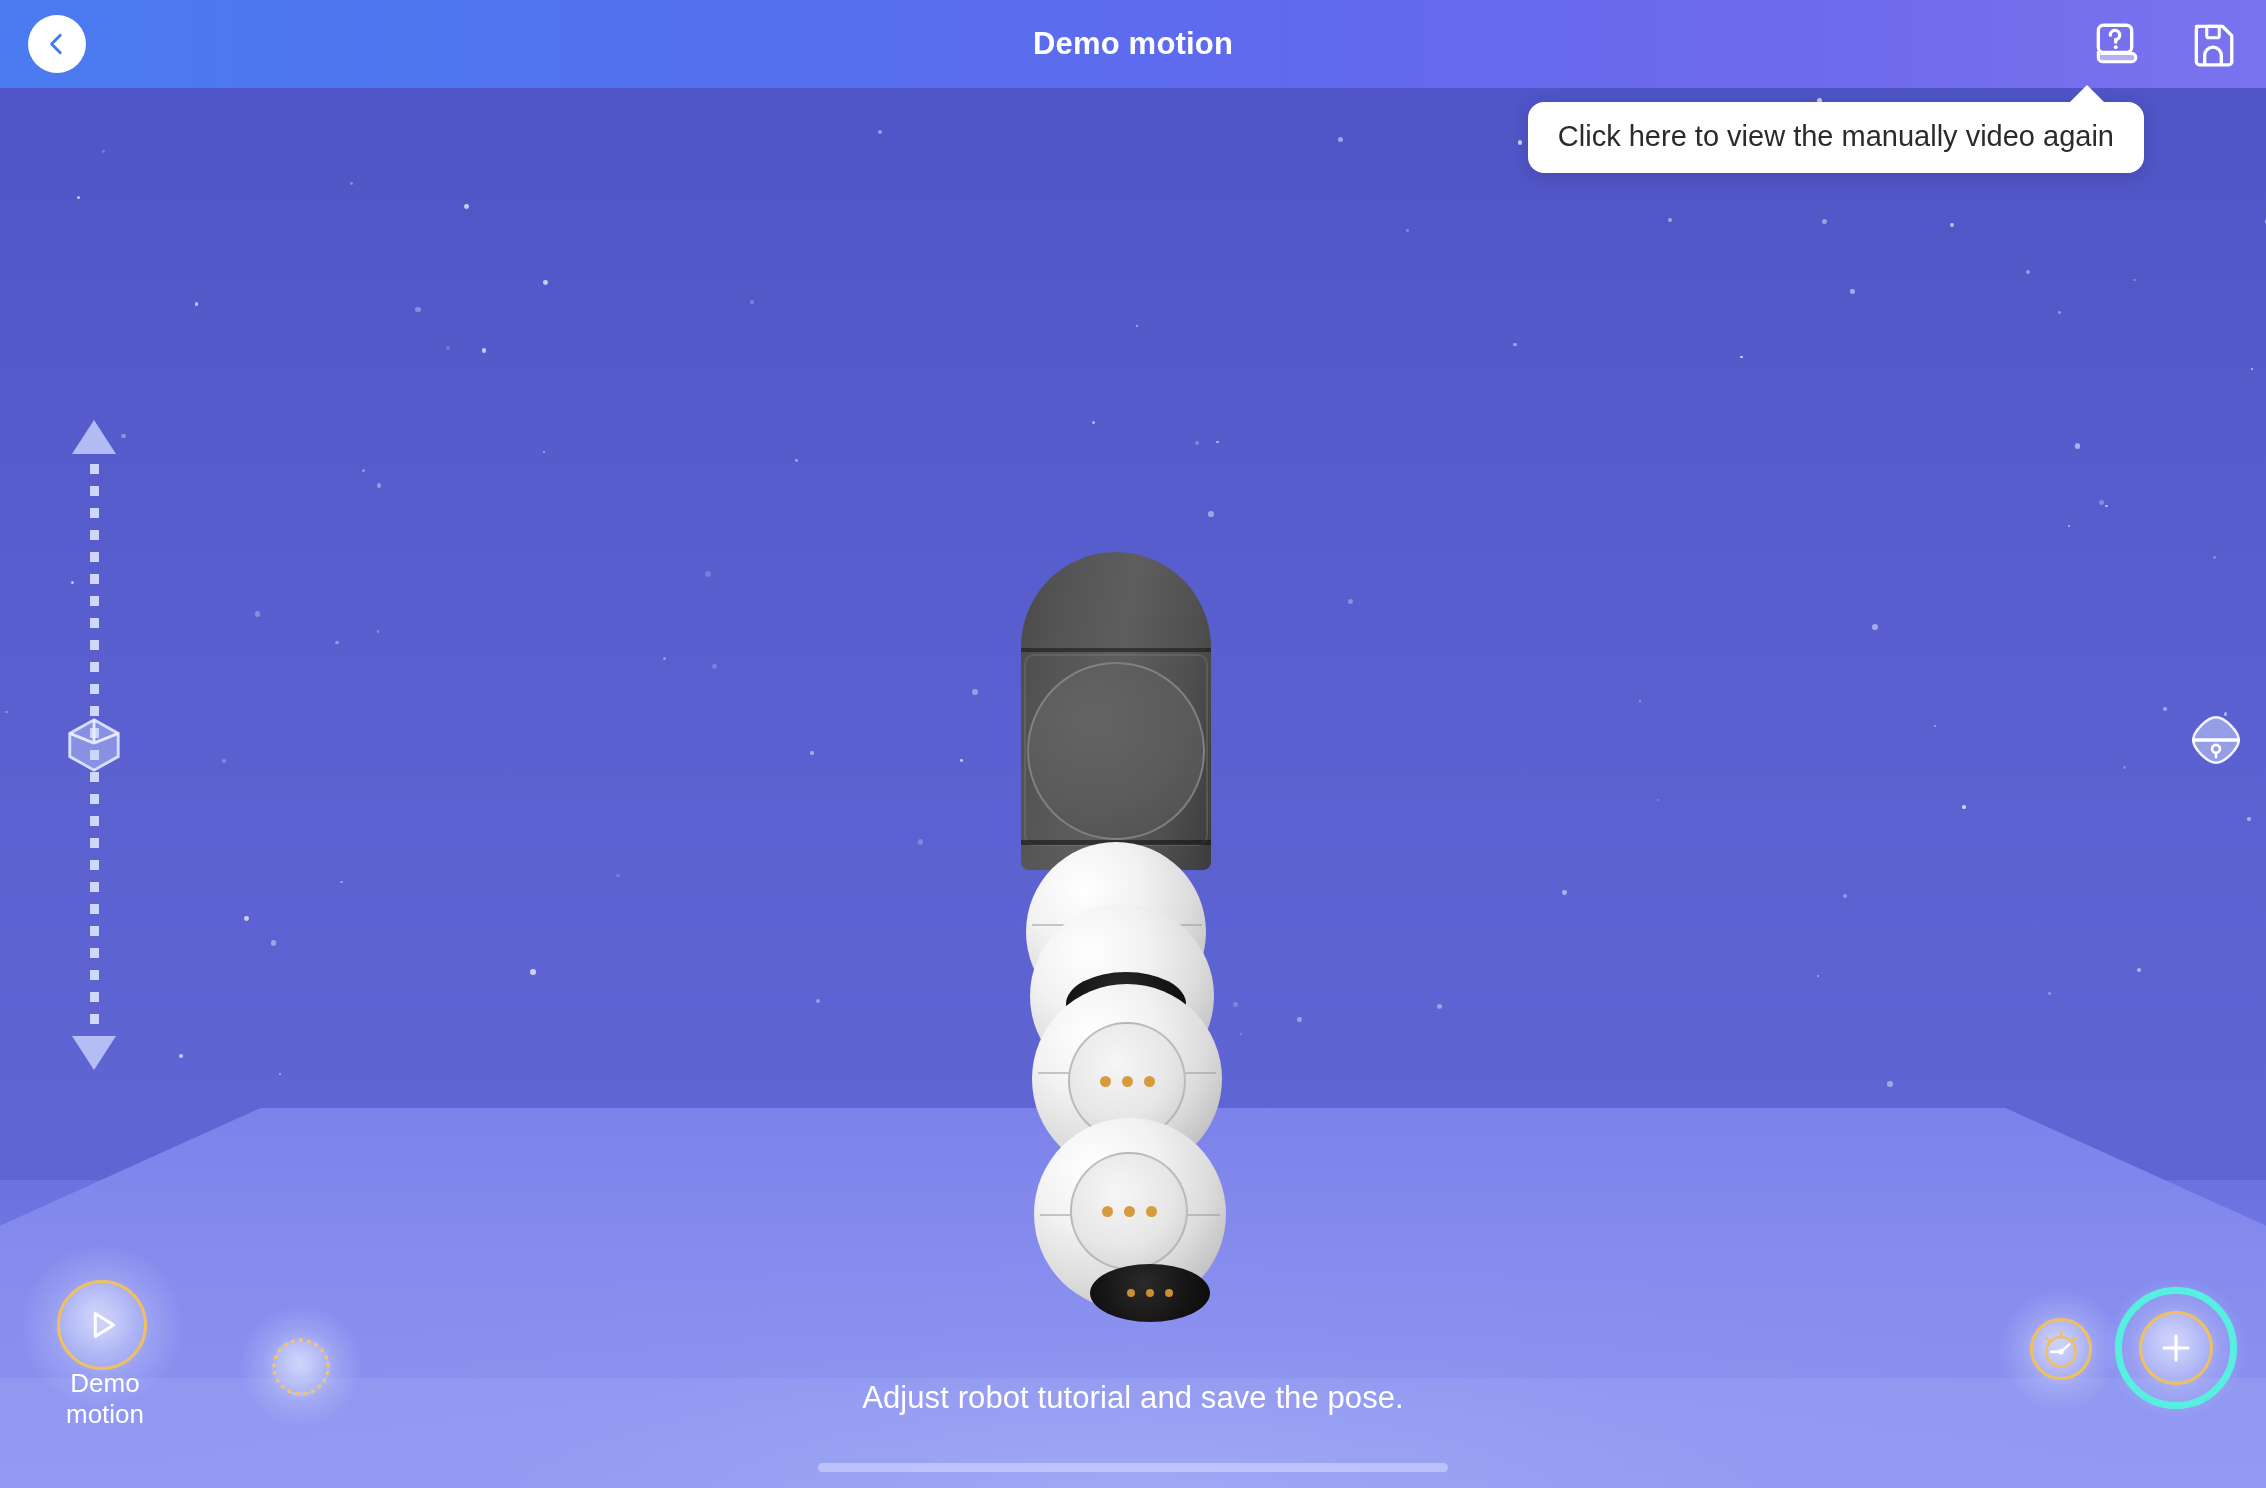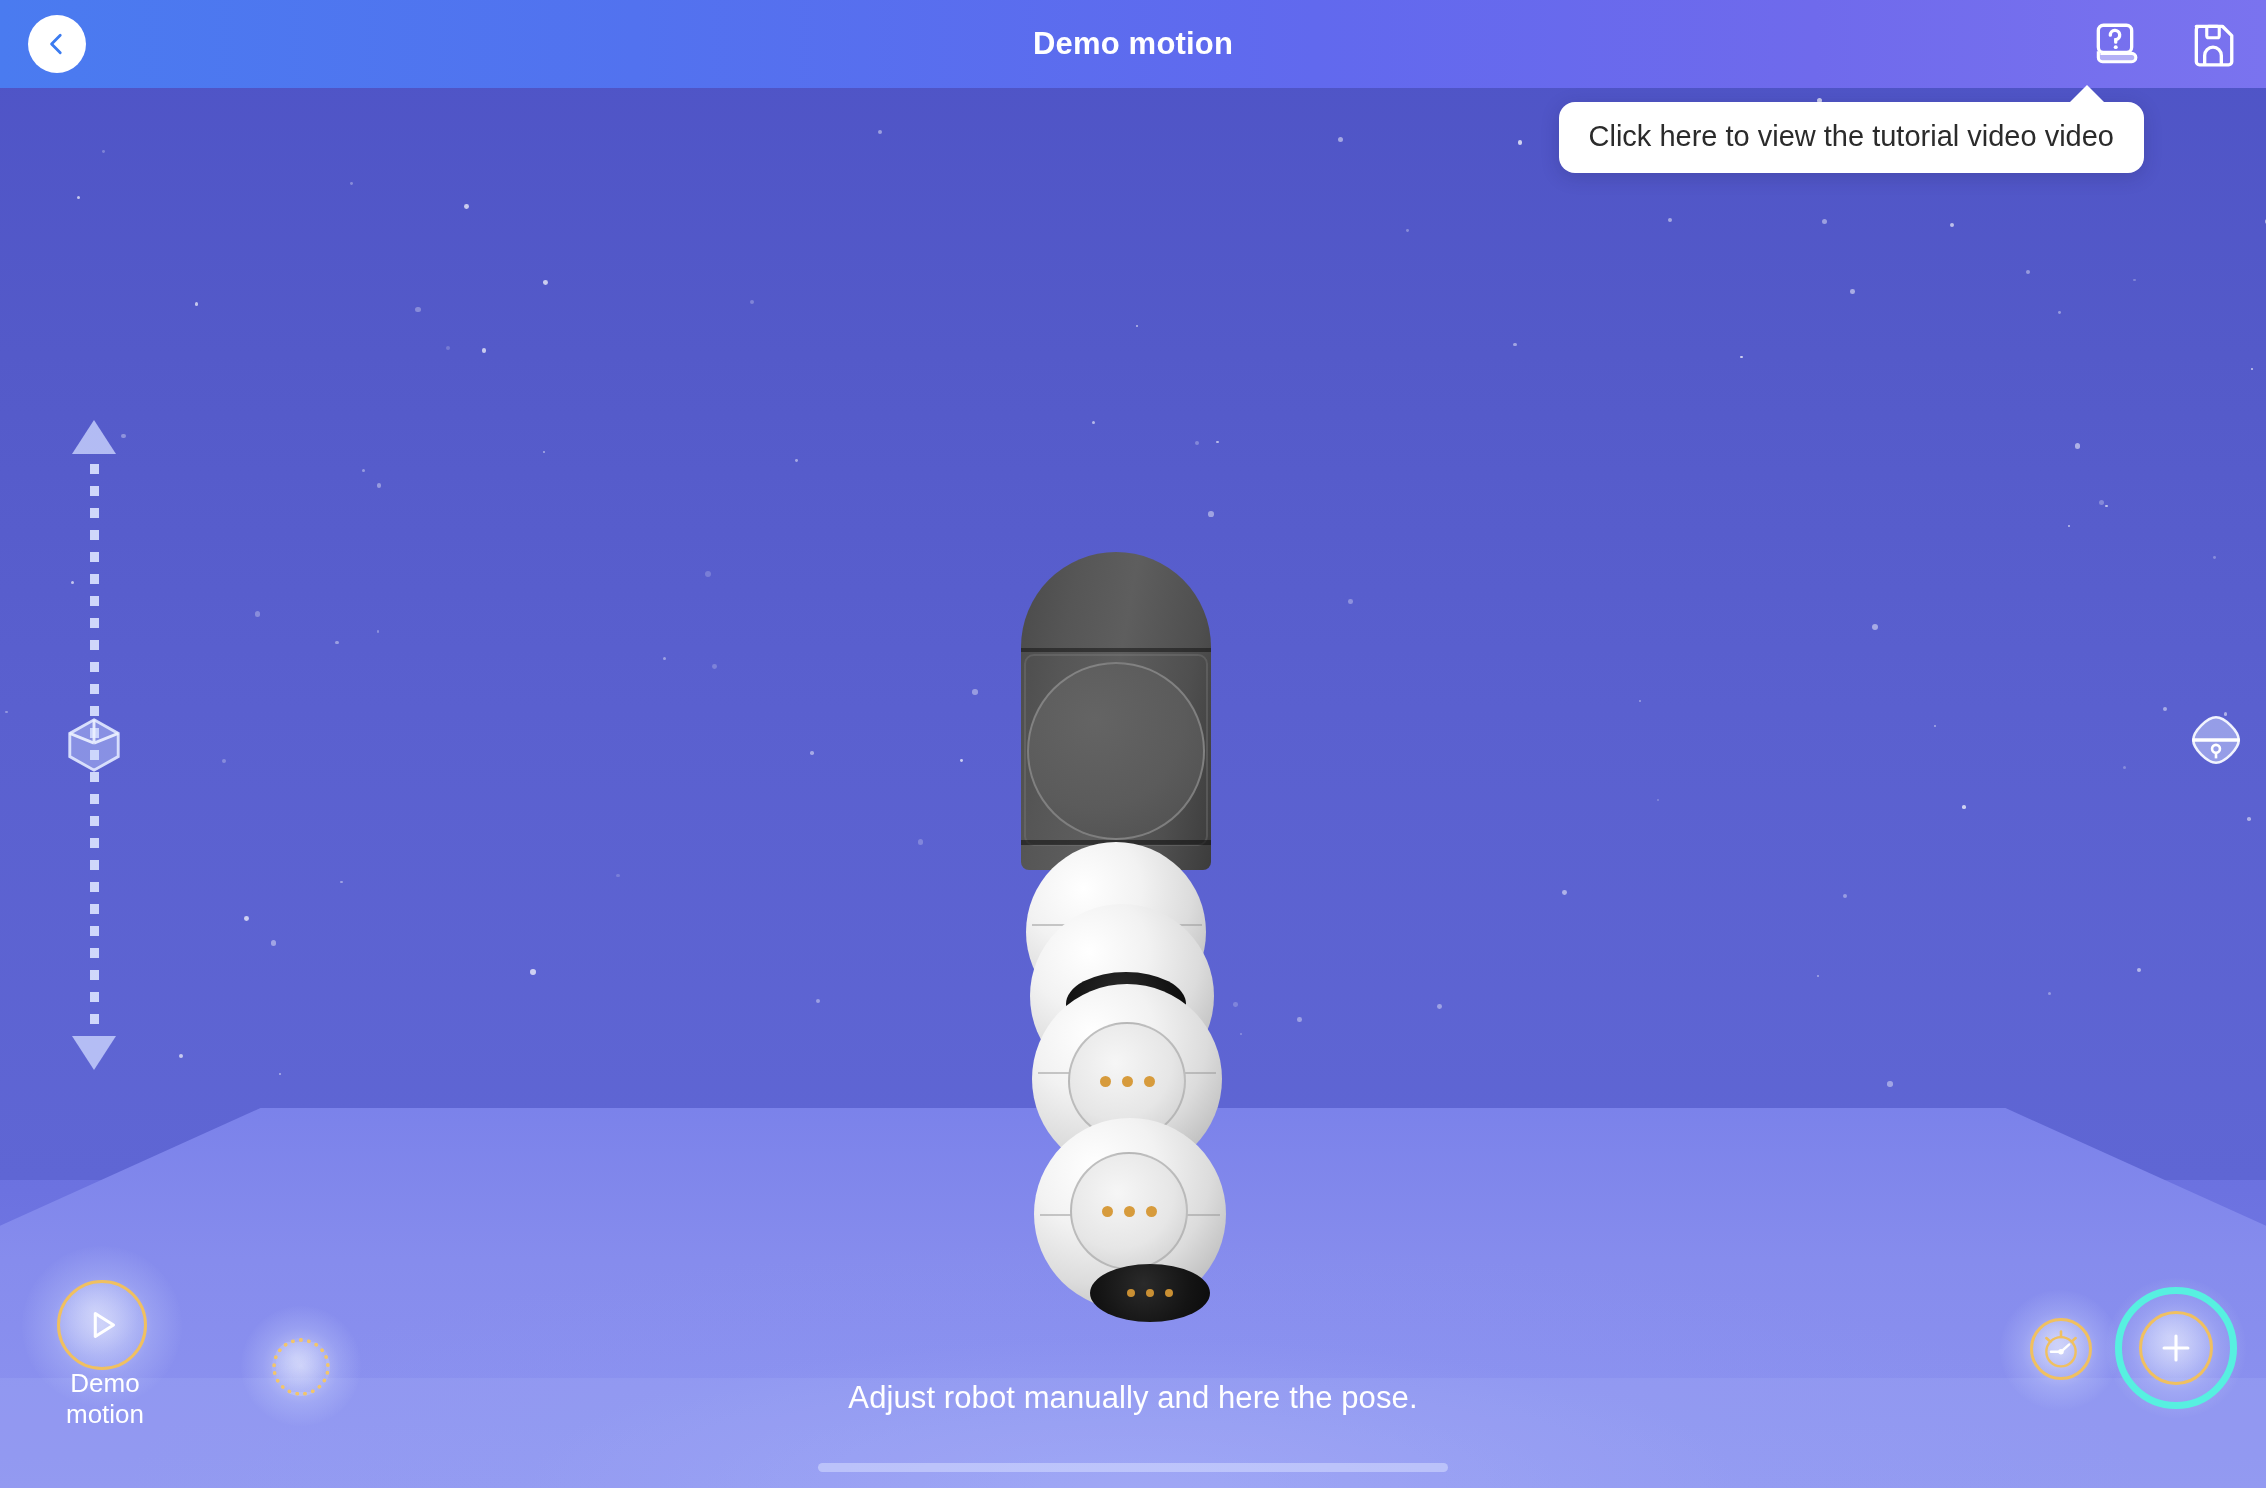"Click here to view the" span { text: tutorial video video -> manually video again }
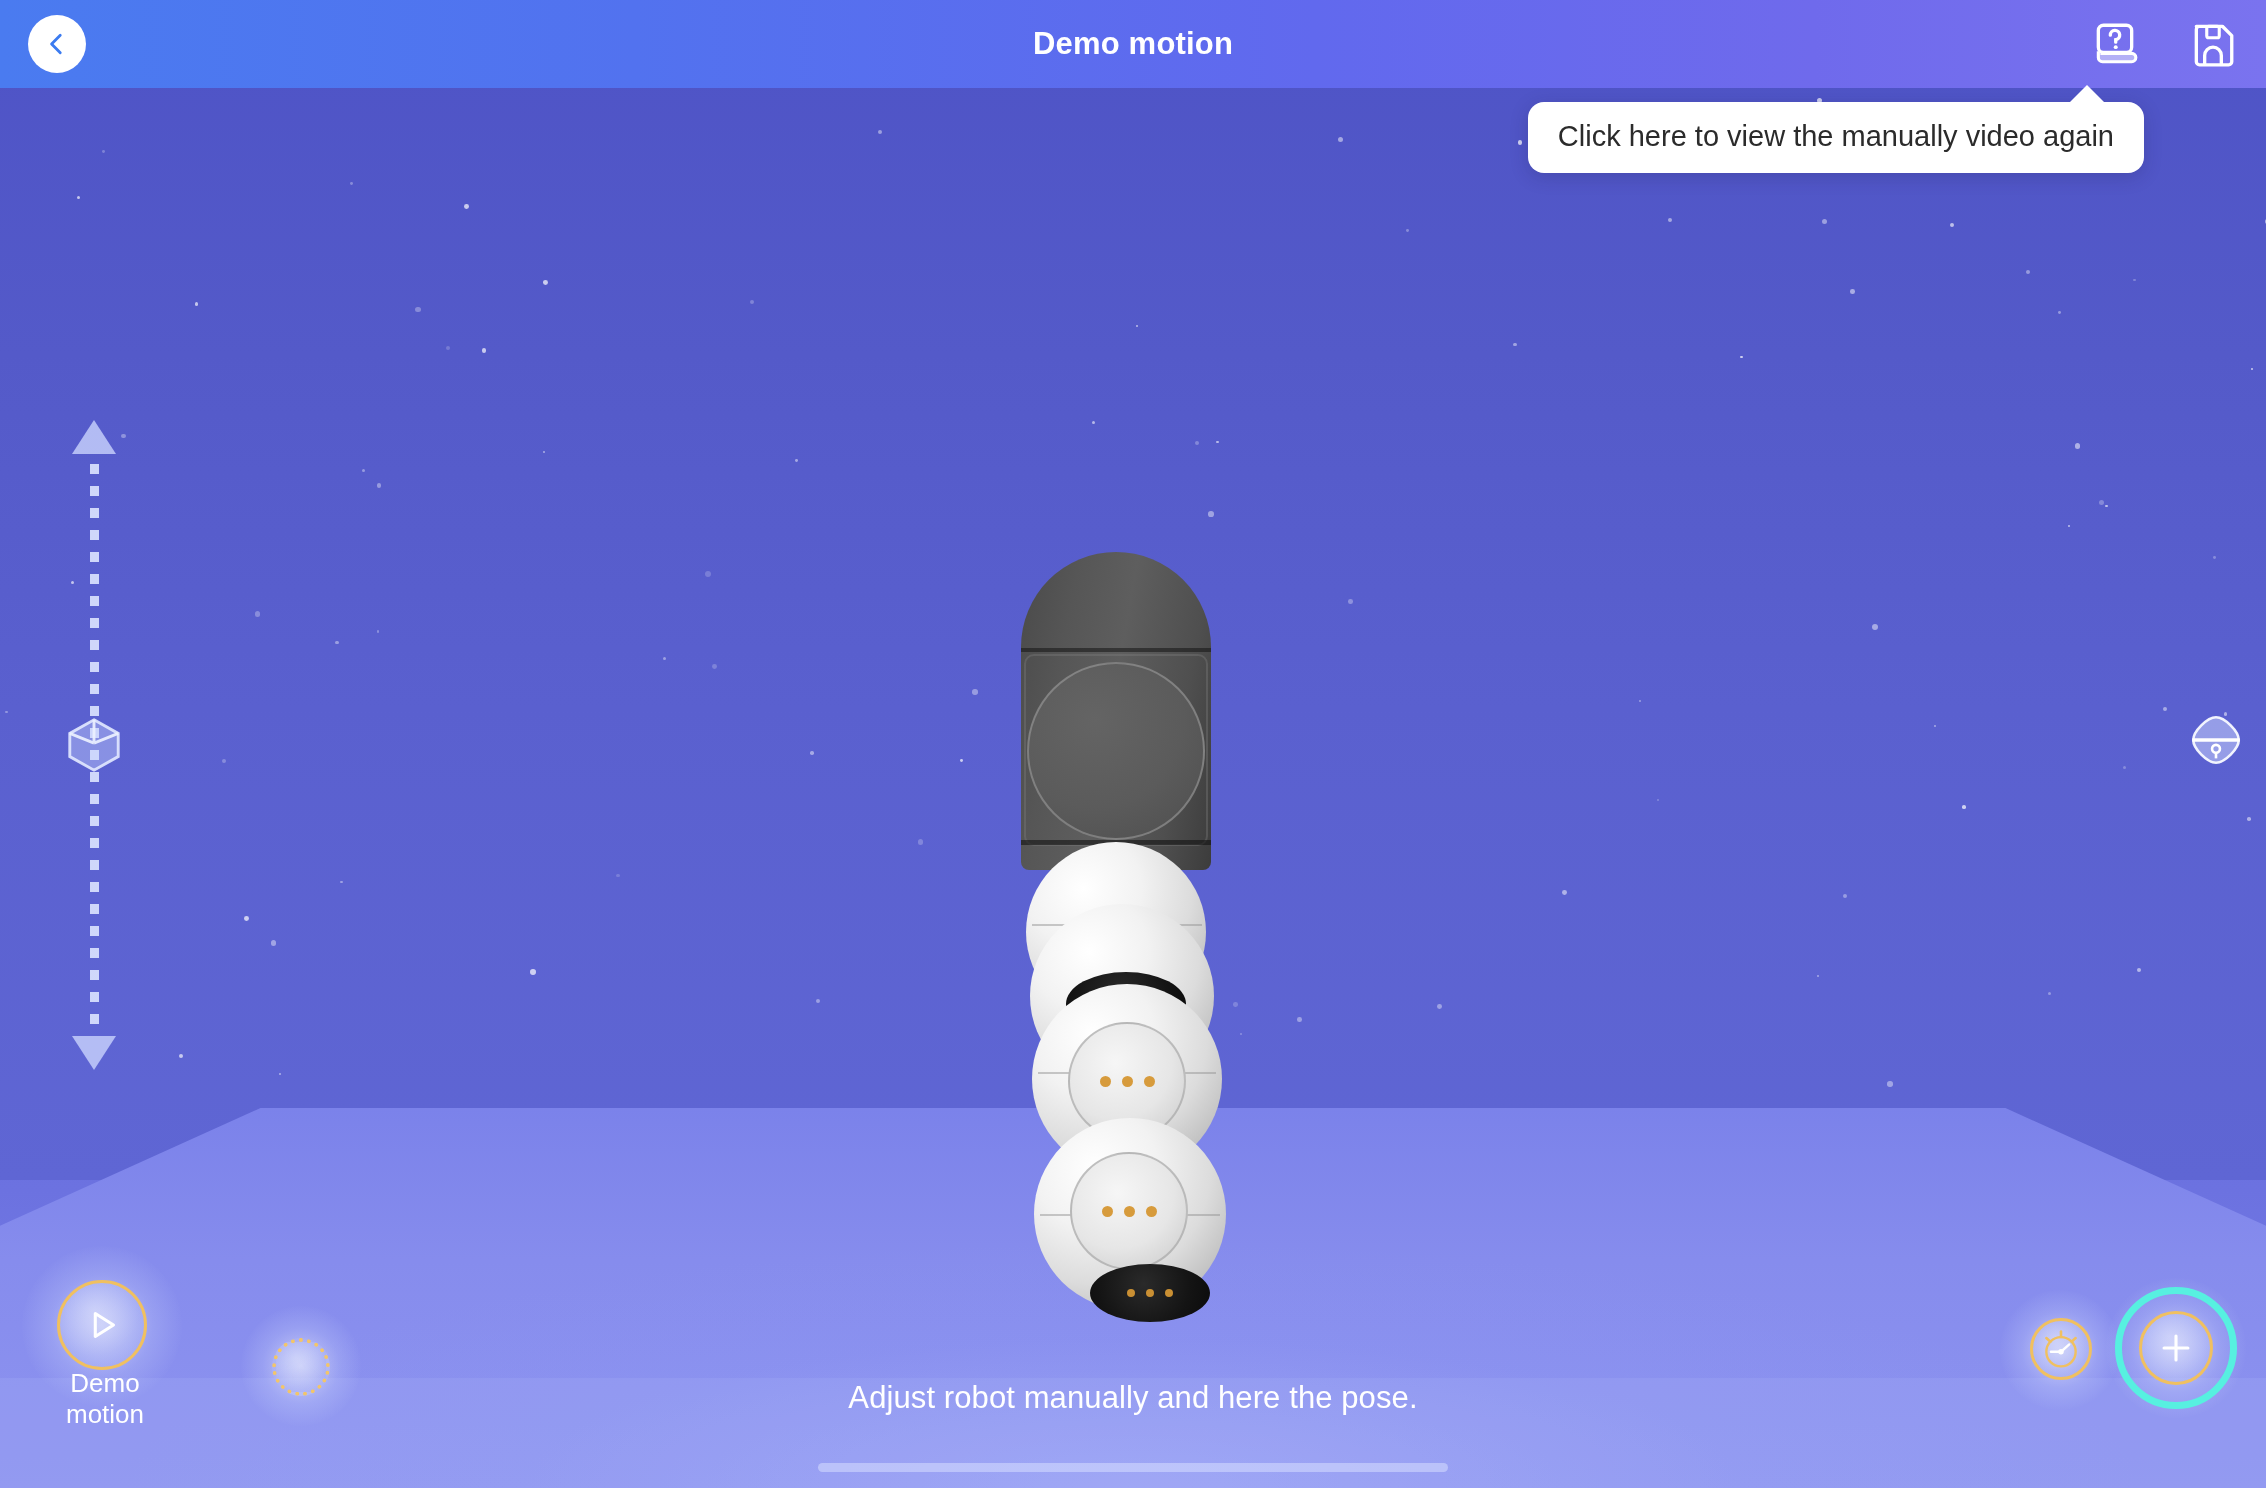"Adjust robot manually and here" div.bottom-hint { text: manually and here -> tutorial and save }
